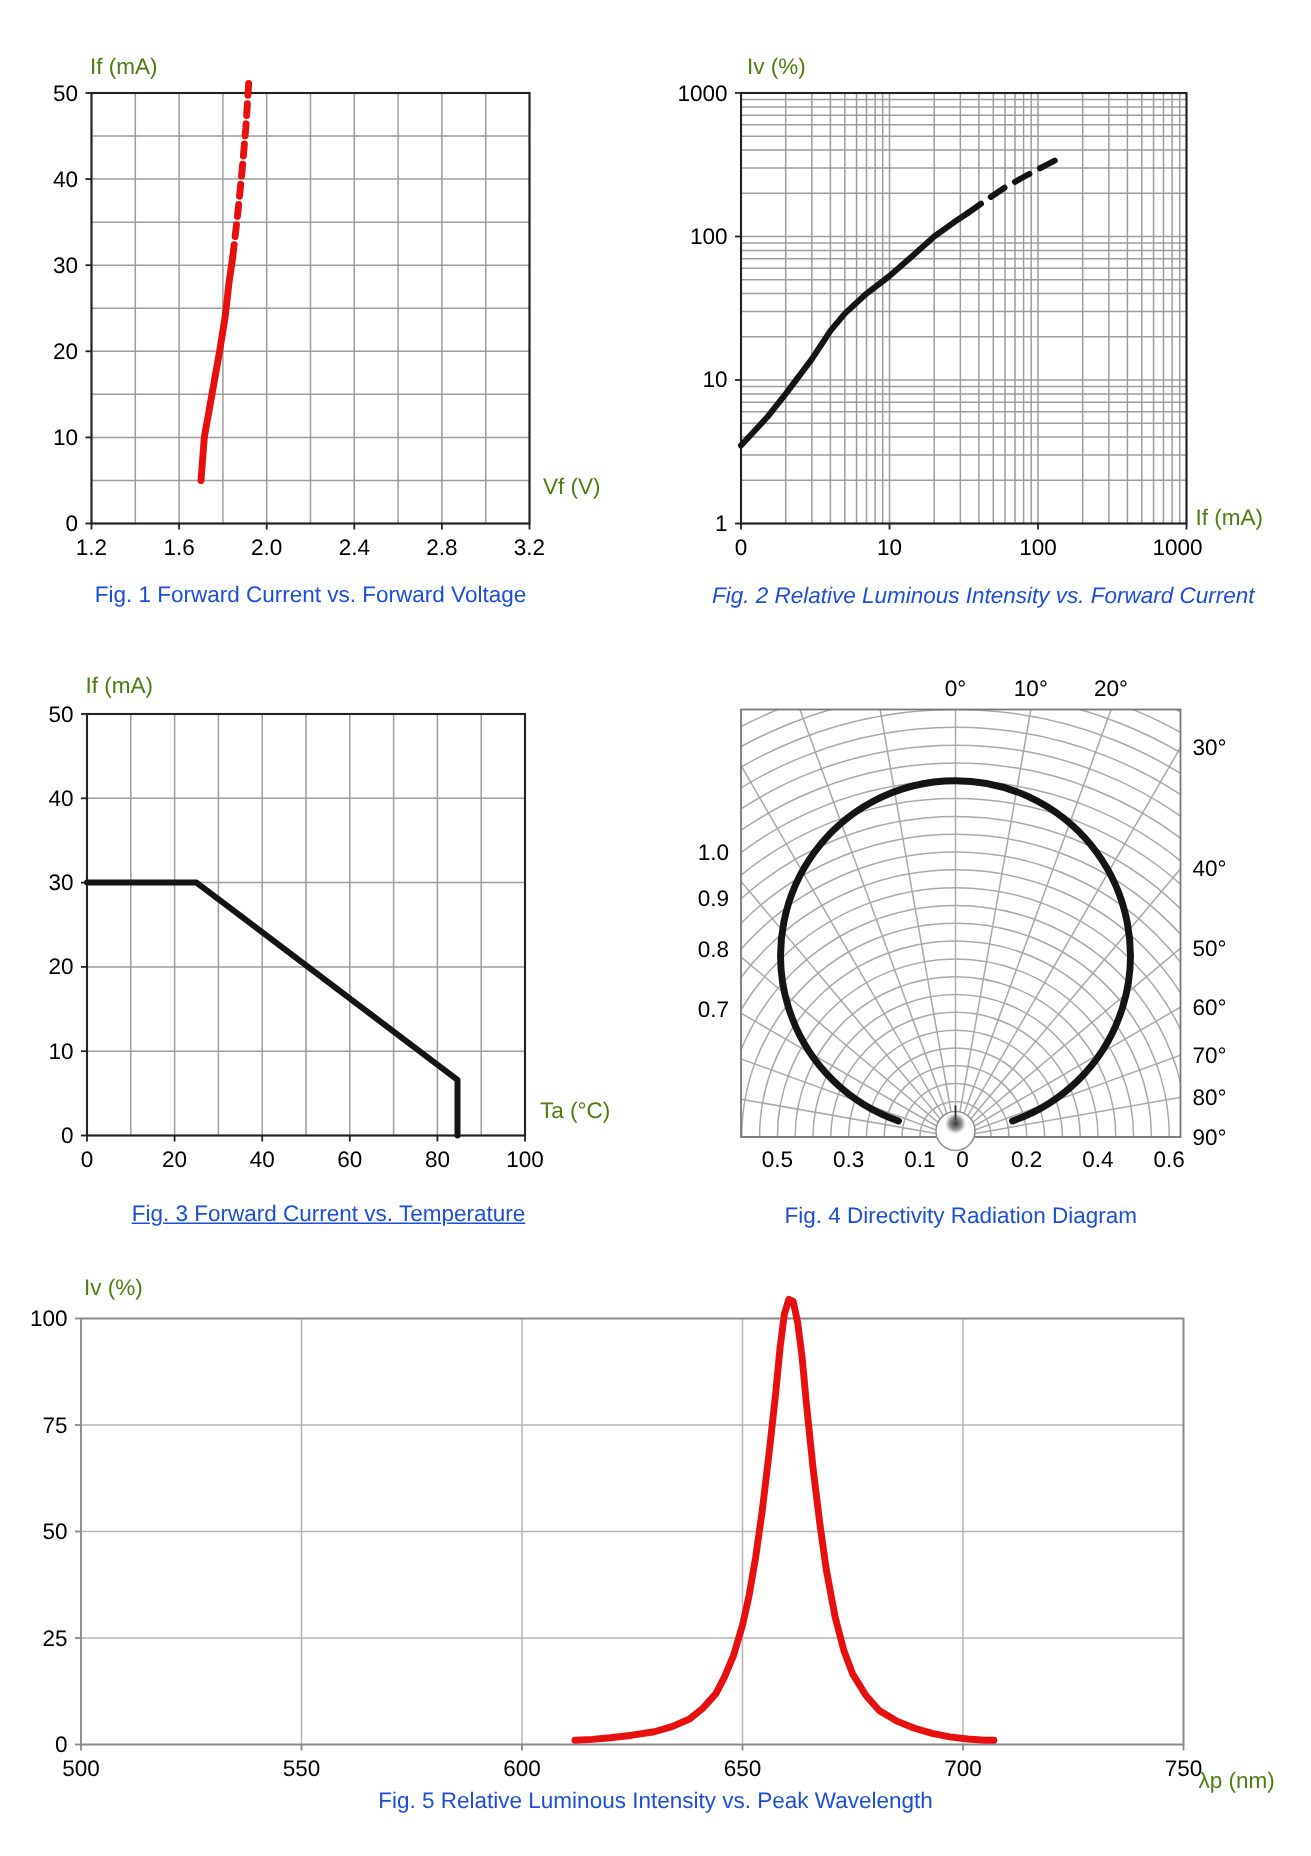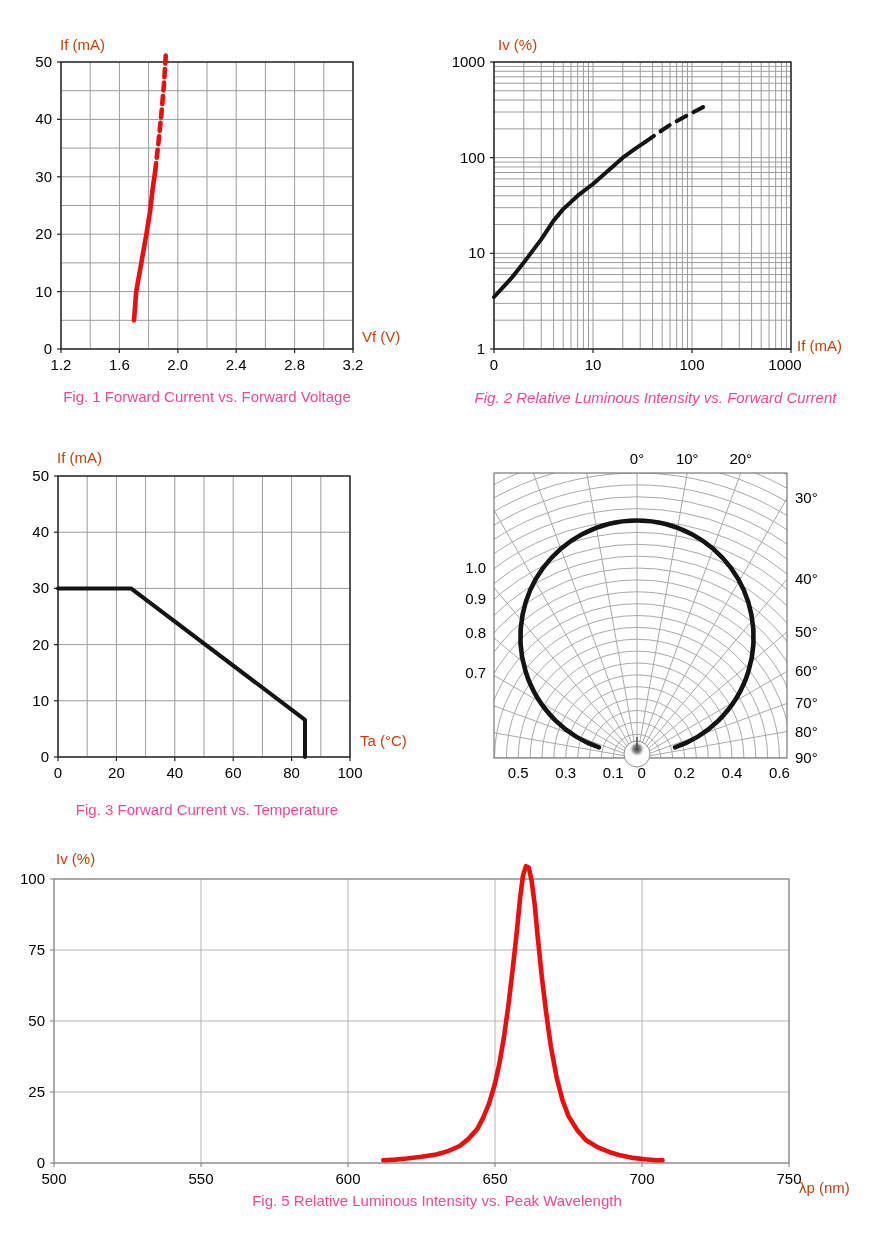"If (mA)" .lbl { color: #c2410c -> #4d7c0f }
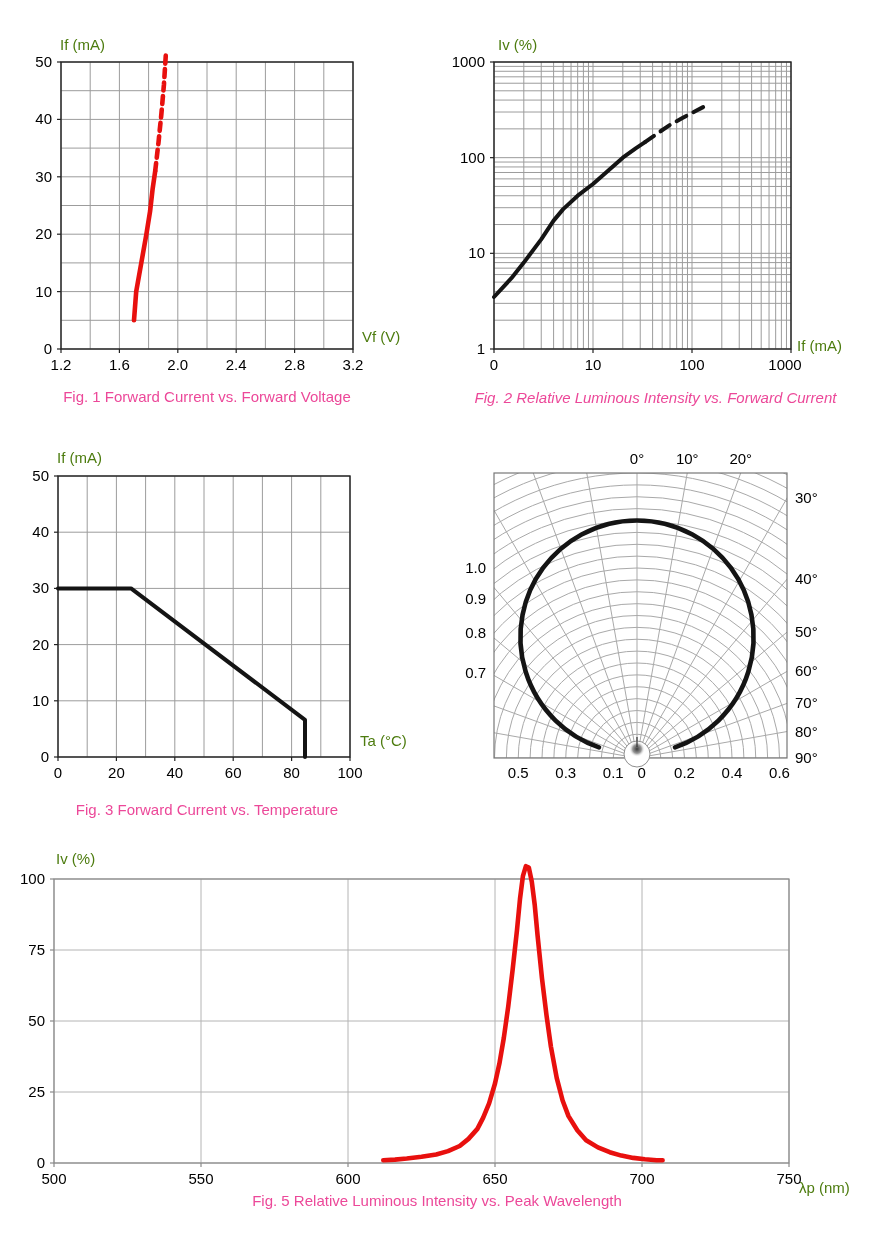"Vf (V)" div.lbl { top: 328px -> 316px }
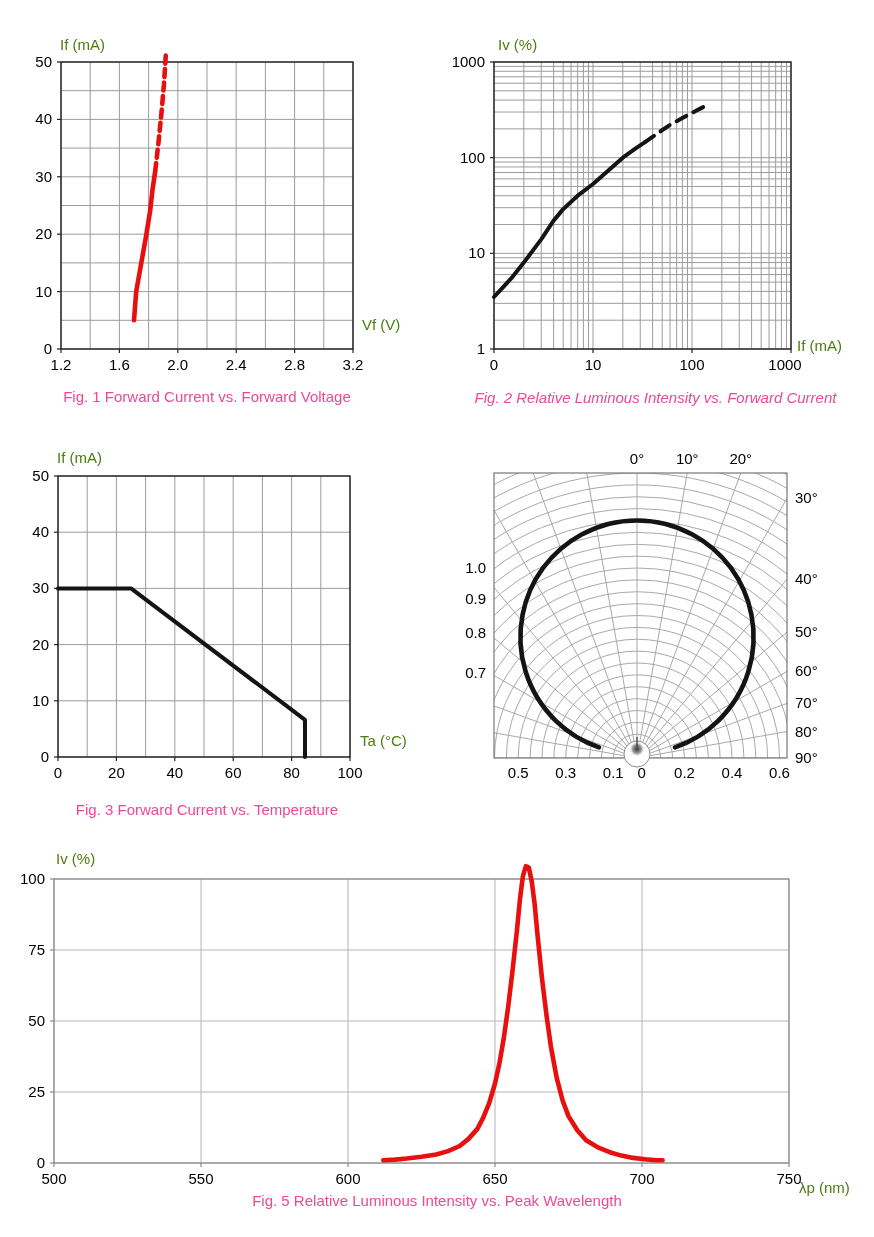"Fig. 1 Forward Current vs." .cap { color: #ec4899 -> #1d4ed8 }
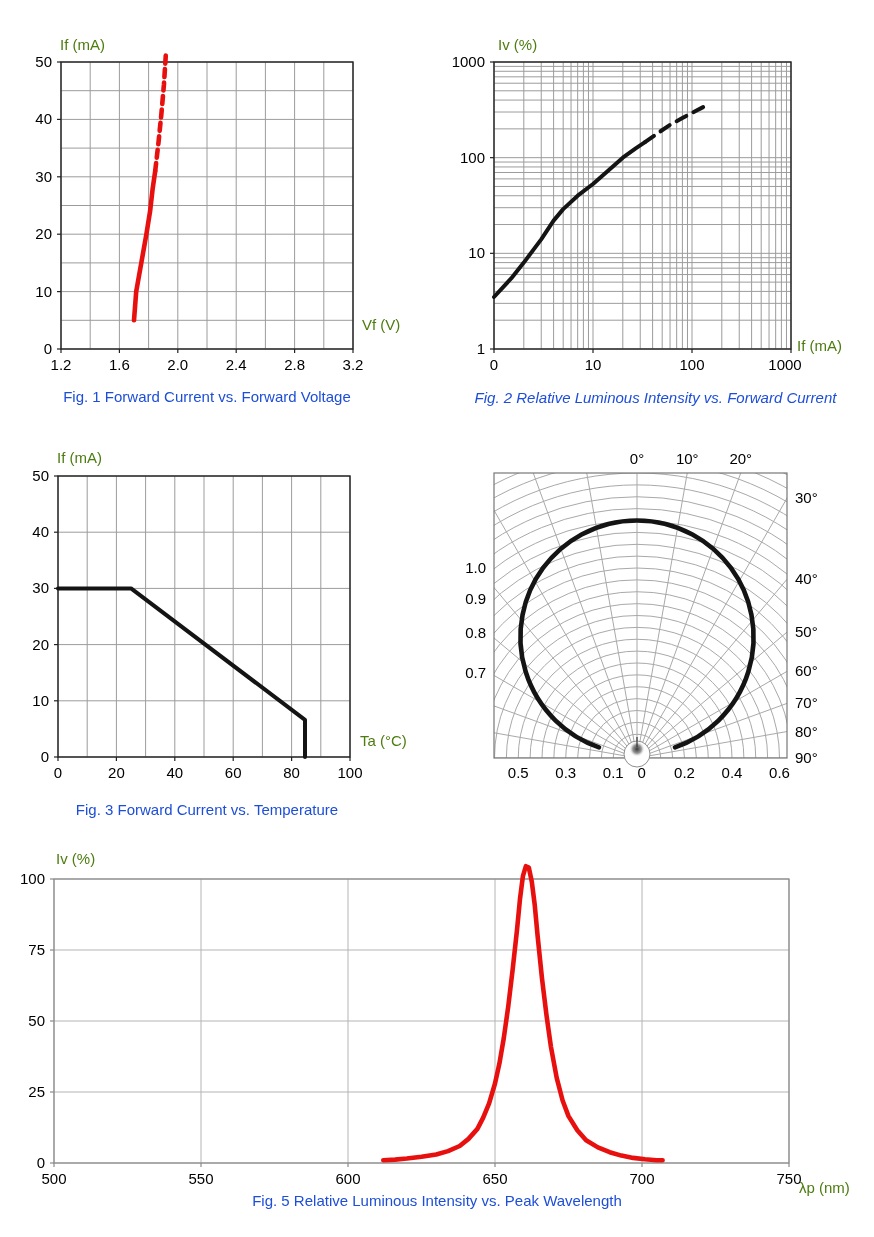"Fig. 3 Forward Current vs." div.cap { left: 0px -> 12px; text-decoration: none -> underline }
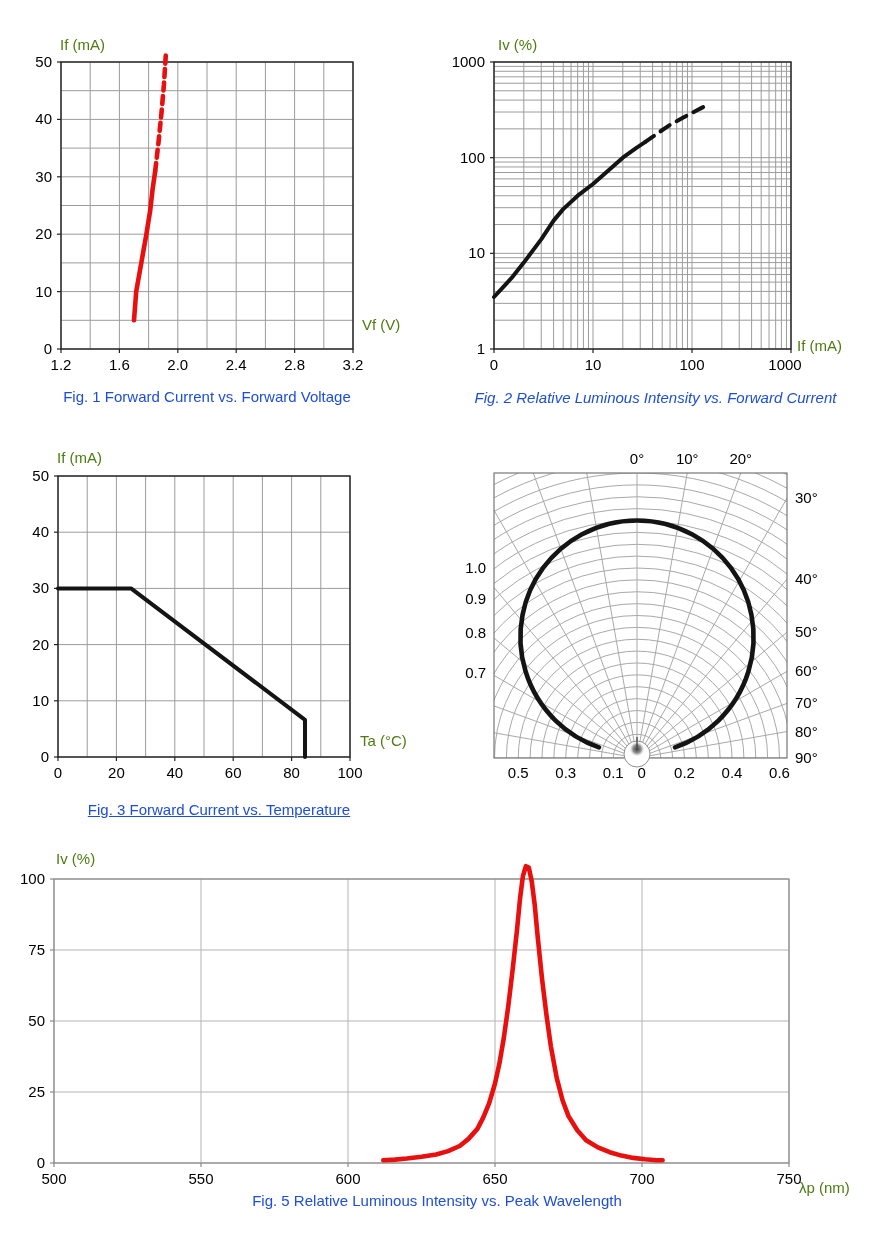"Fig. 4 Directivity Radiation Diagram" div.cap { html: none -> <div>Fig. 4 Directivity Radiation Diagram</div> }
